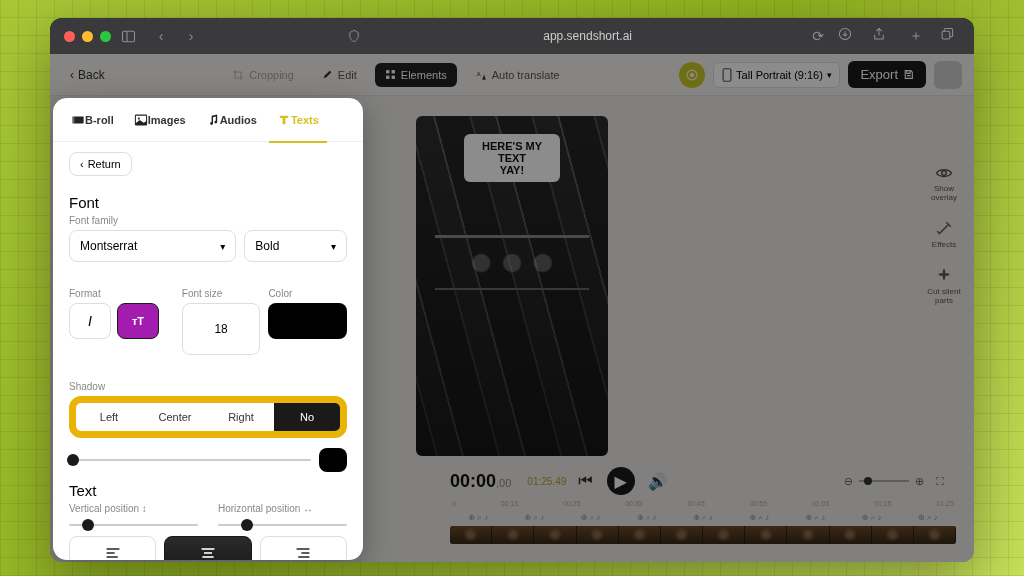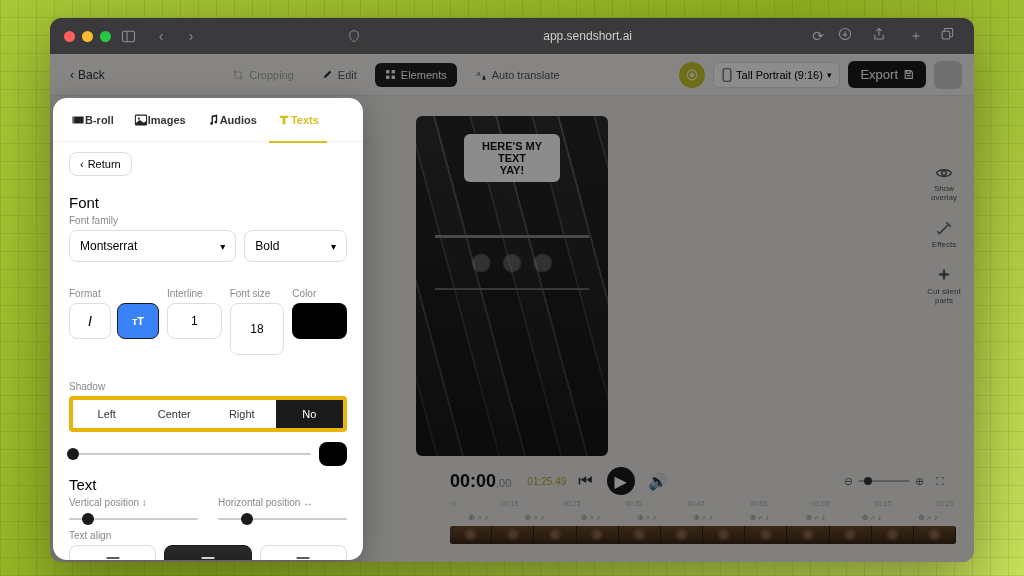"Interline" div { html: <div> <div>Interline</div> <div> <span>1</span> </div> </div> -> none }
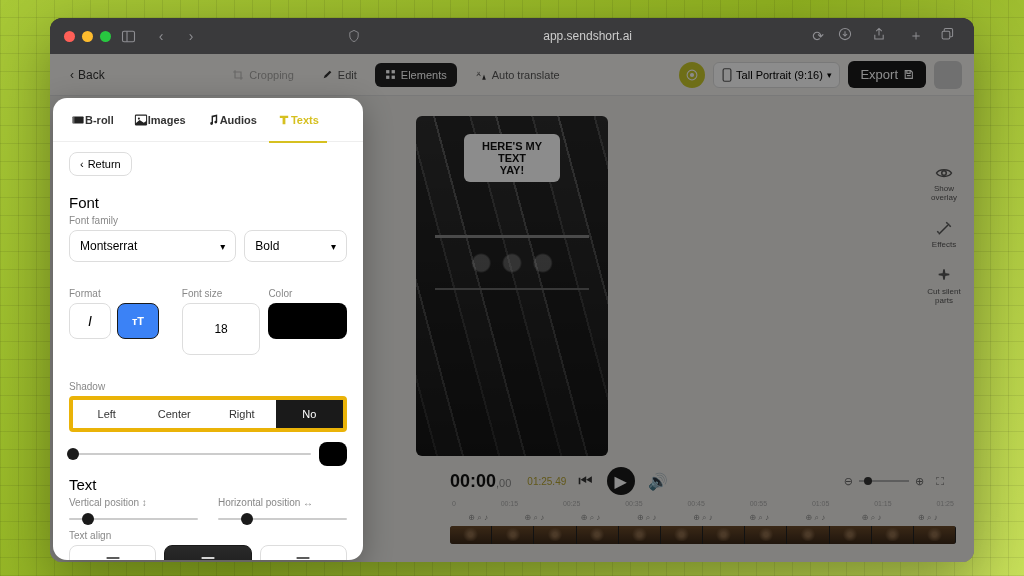"тT" .fmt-btn.active { background: #3b82f6 -> #a21caf }
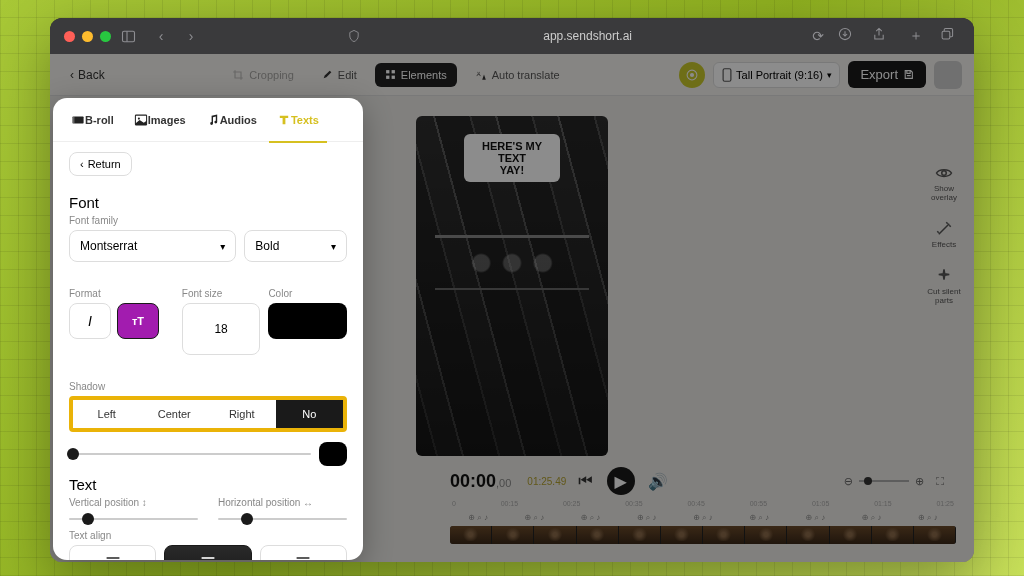"Left" .seg { border: 4px solid #eab308 -> 7px solid #eab308; border-radius: 4px -> 12px }
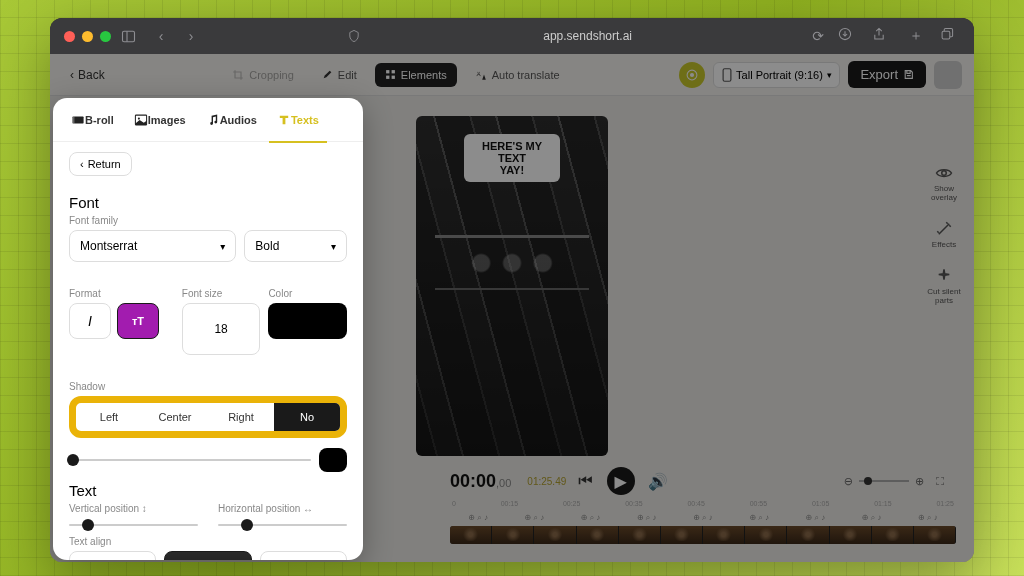"Text align" div.label { html: <div>Text align</div> -> none }
